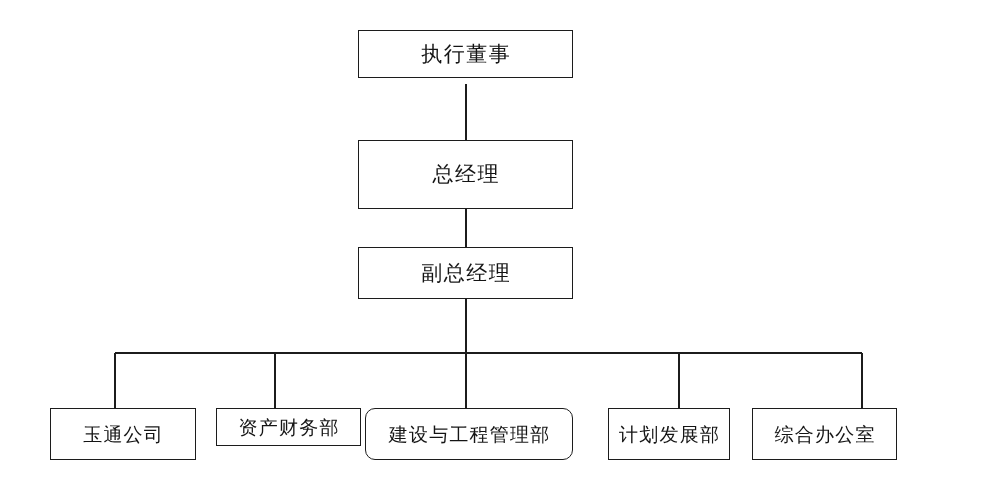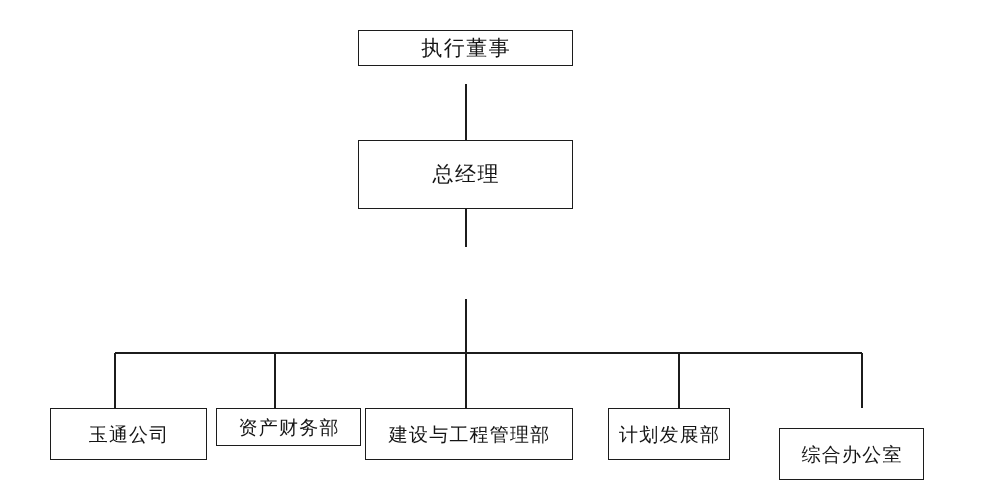"执行董事" div.node-box { height: 36px -> 48px }
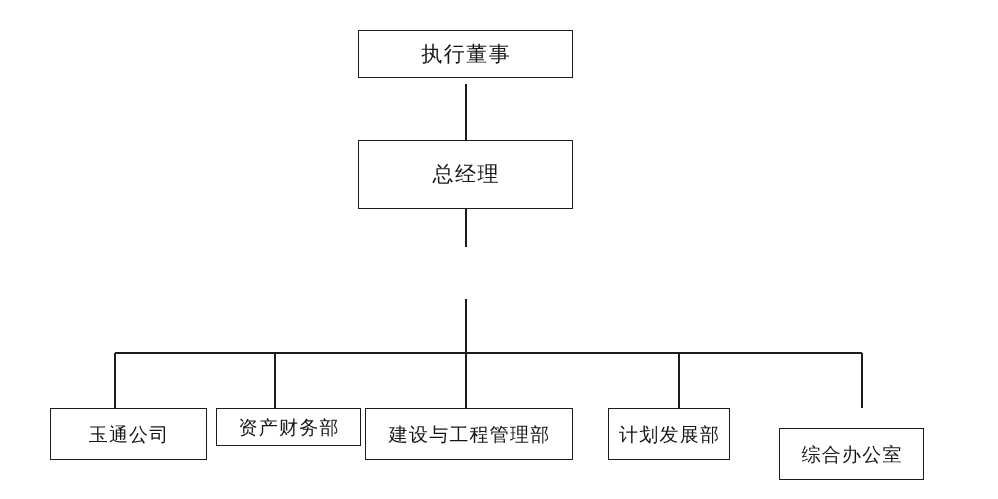"副总经理" div.node-box { html: none -> <div> <span>副总经理</span> </div> }
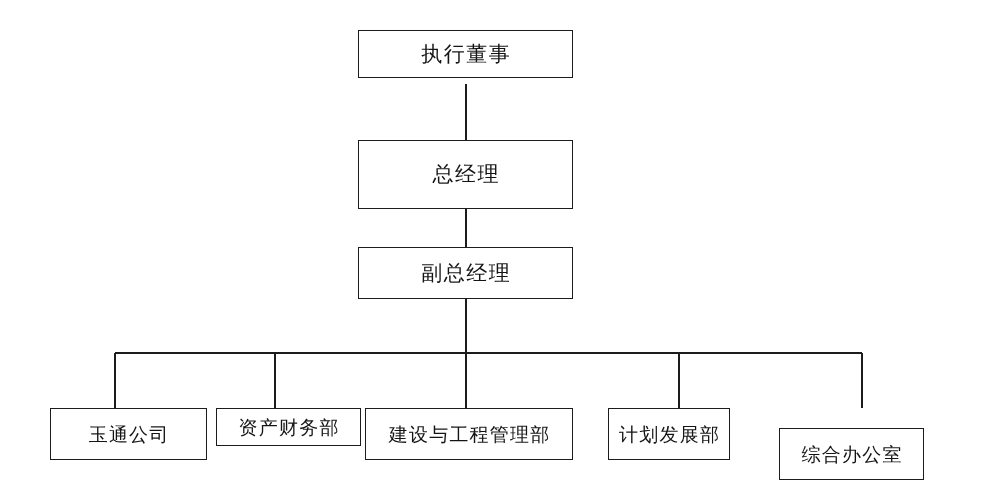"玉通公司" div.node-box { width: 157px -> 146px }
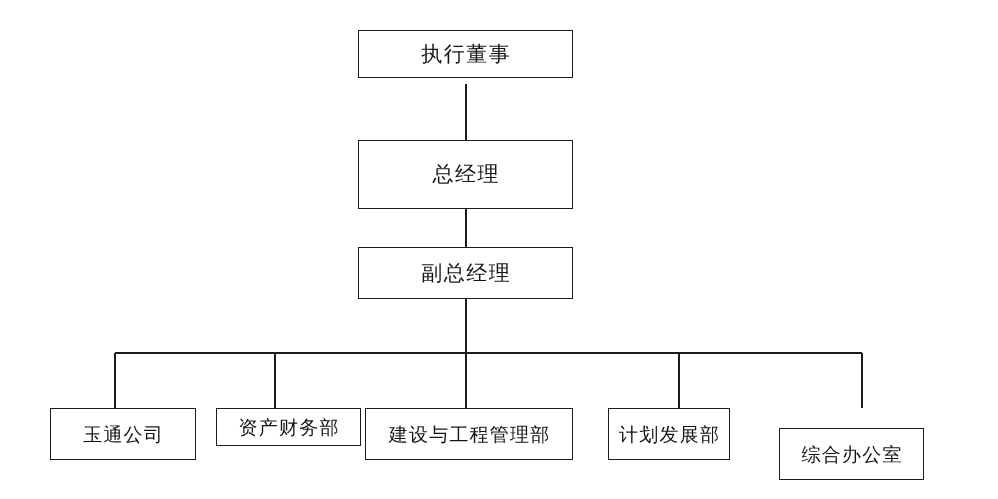"建设与工程管理部" div.node-box { border-radius: none -> 10px }
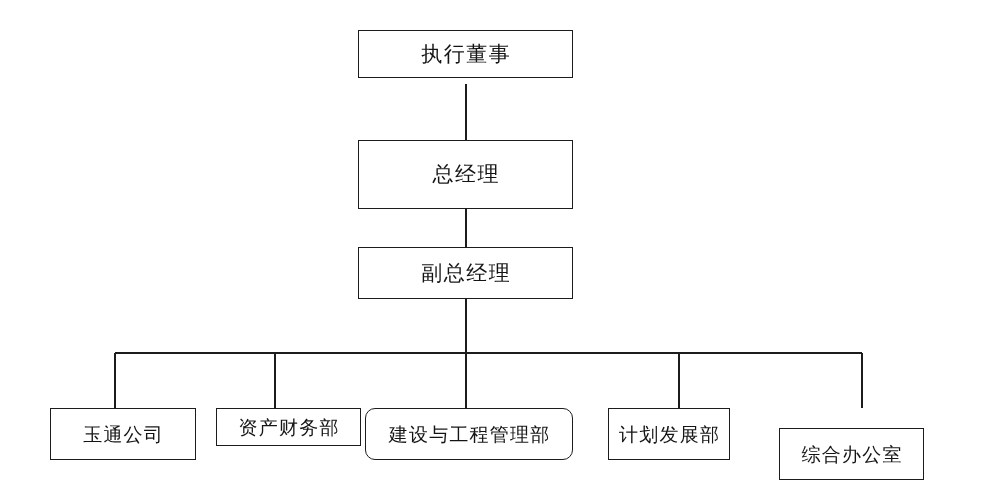"综合办公室" div.node-box { left: 779px -> 752px; margin-top: 20px -> none }
